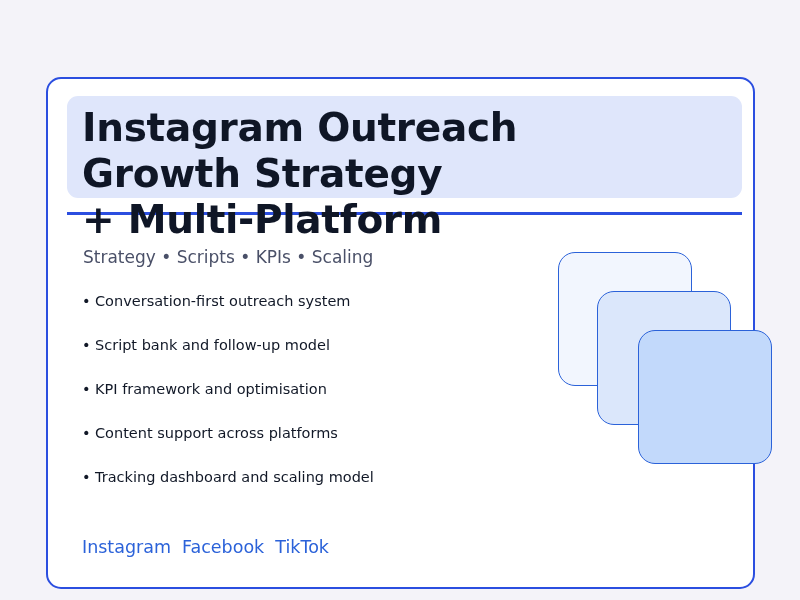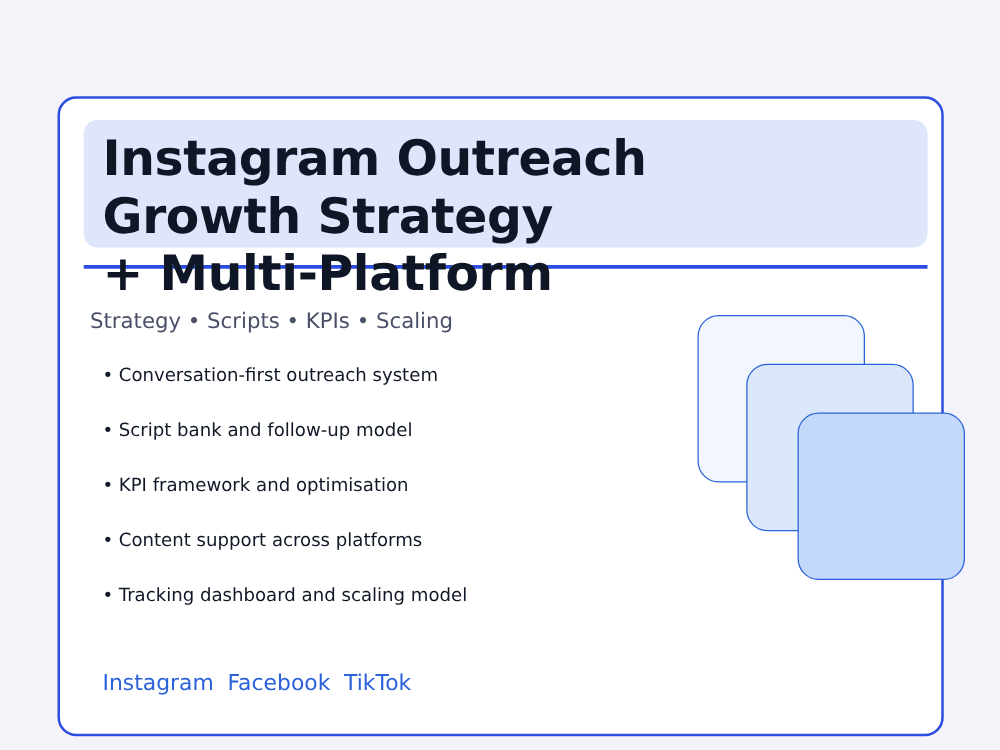"Strategy • Scripts • KPIs" #subtitle { left: 24px -> 35px }
